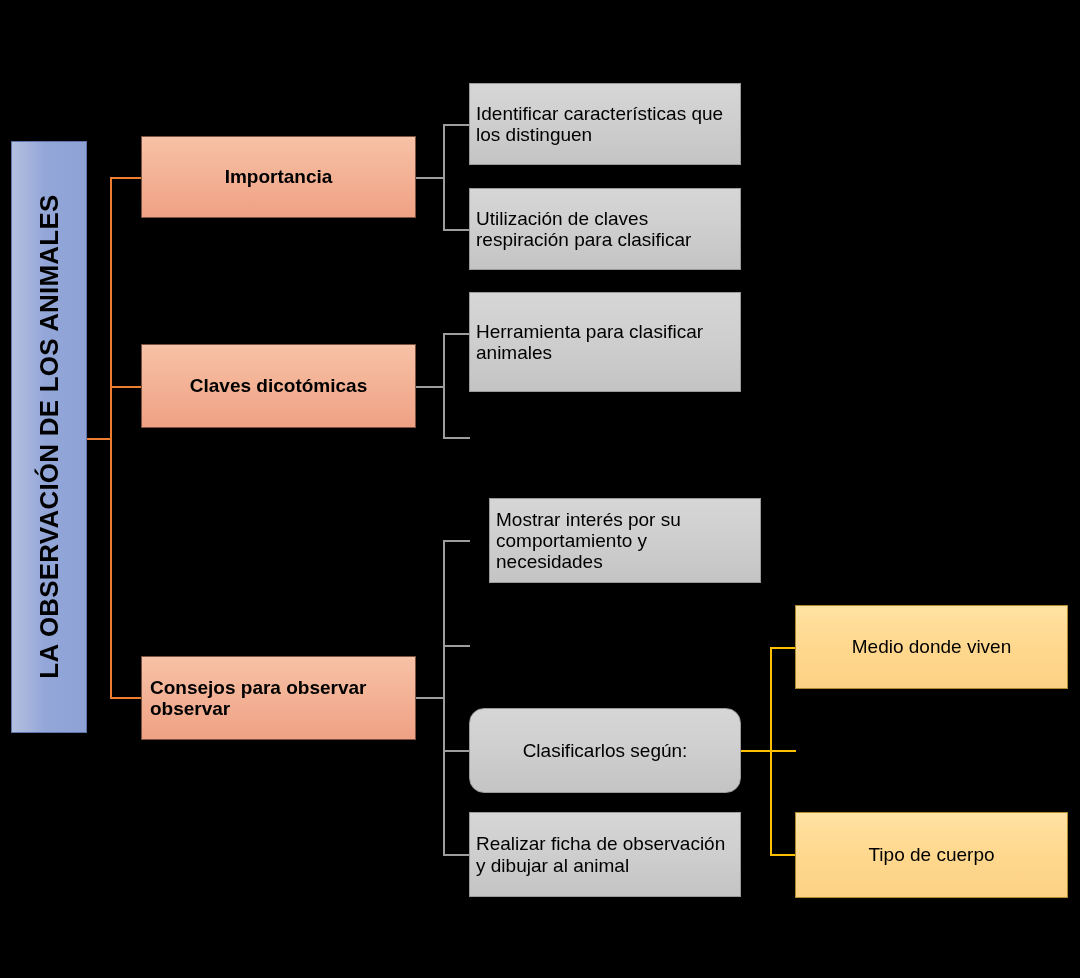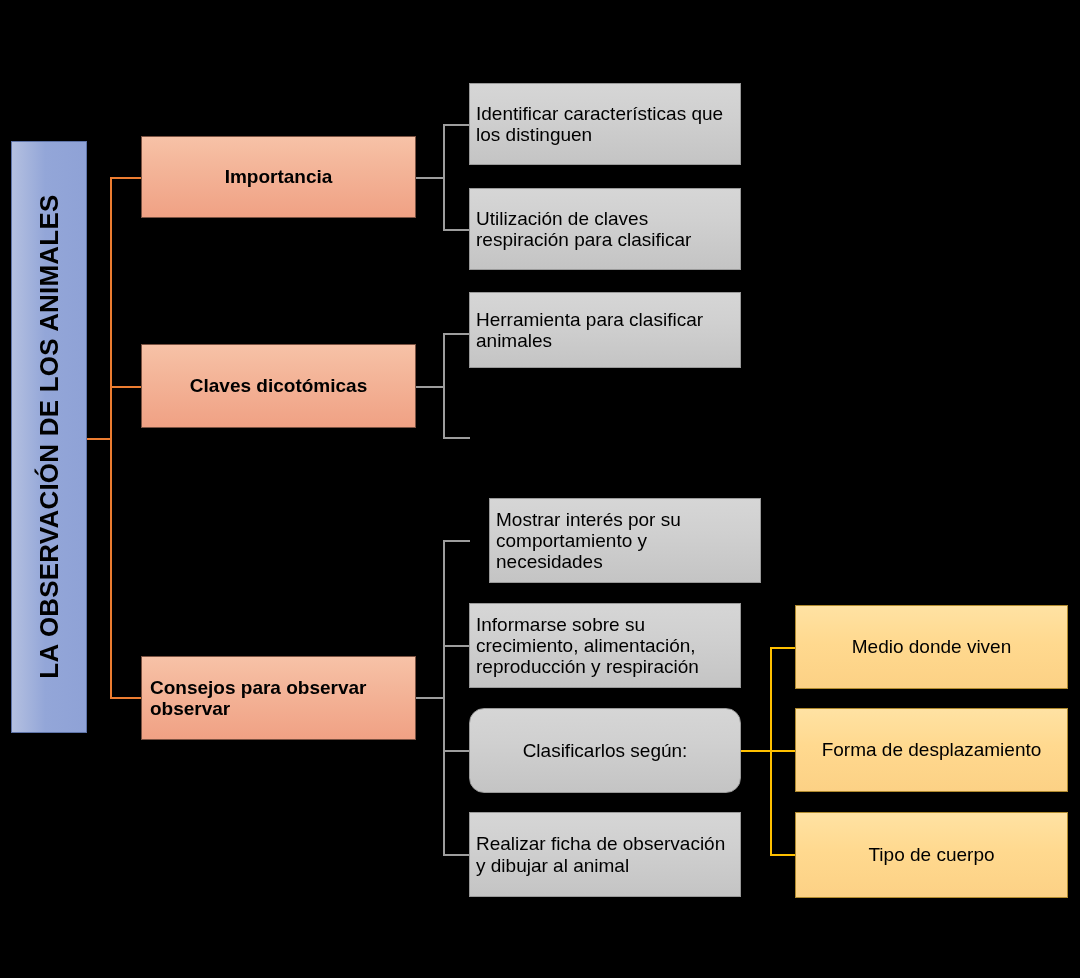"Herramienta para clasificar animales" .node.gray.g3 { height: 76px -> 100px }
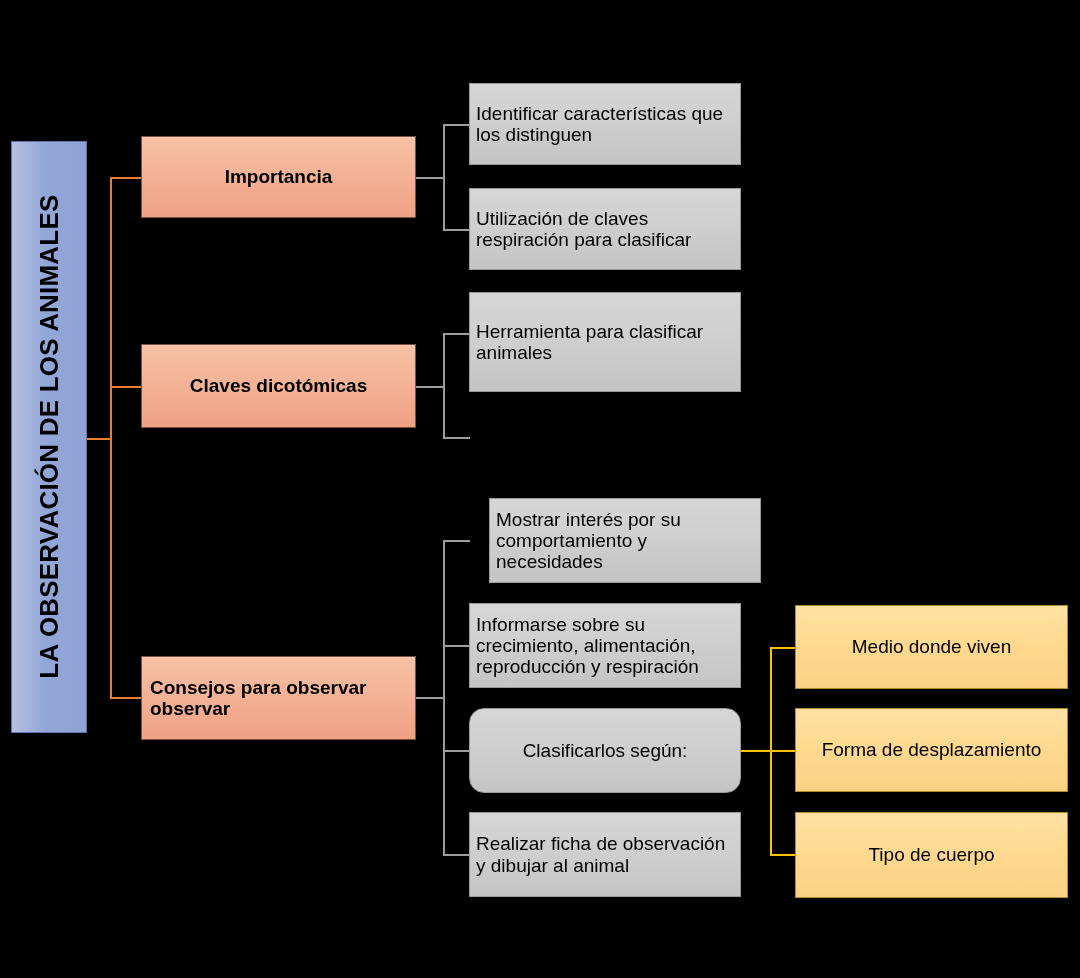"Informarse sobre su crecimiento," div.node { html: <div> <span>Informarse sobre su crecimiento, alimentación, reproducción y respiración</span> </div> -> none }
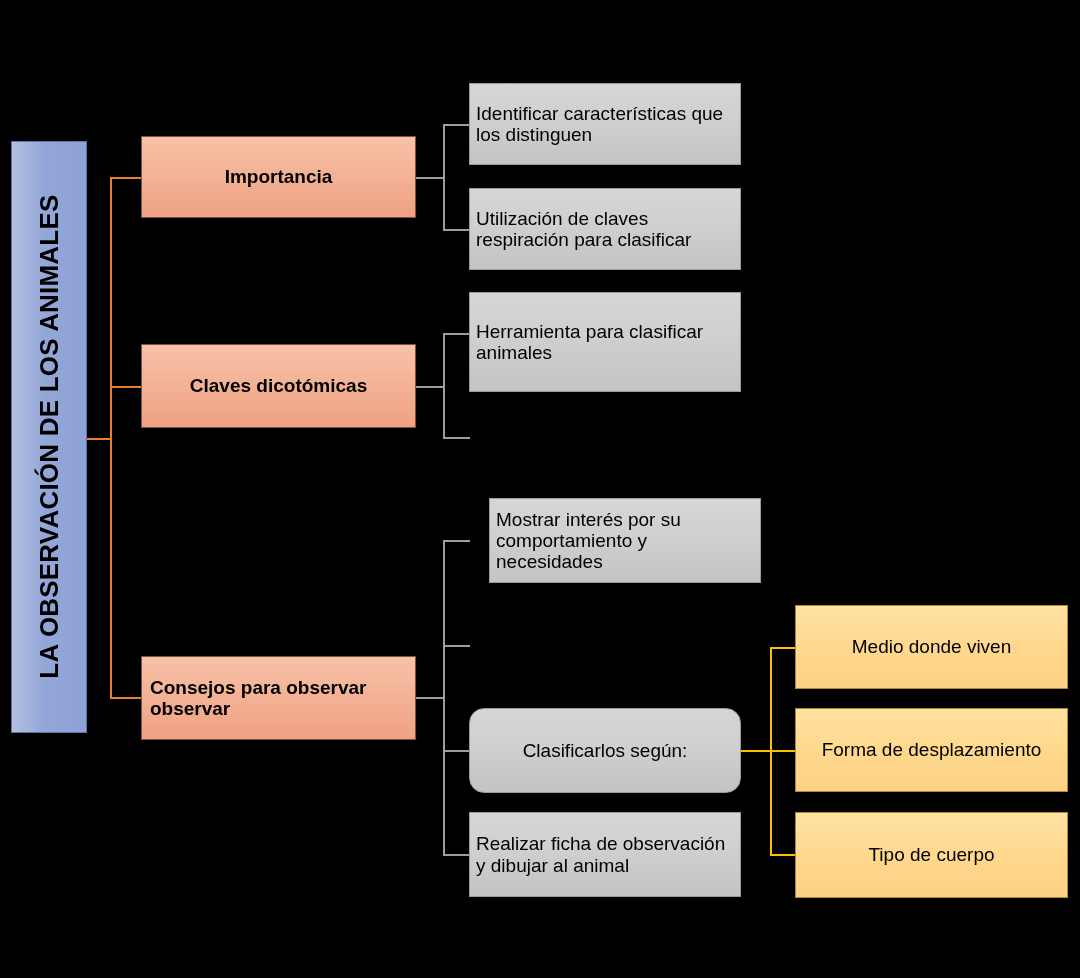"Forma de desplazamiento" div.node { html: <div> <span>Forma de desplazamiento</span> </div> -> none }
